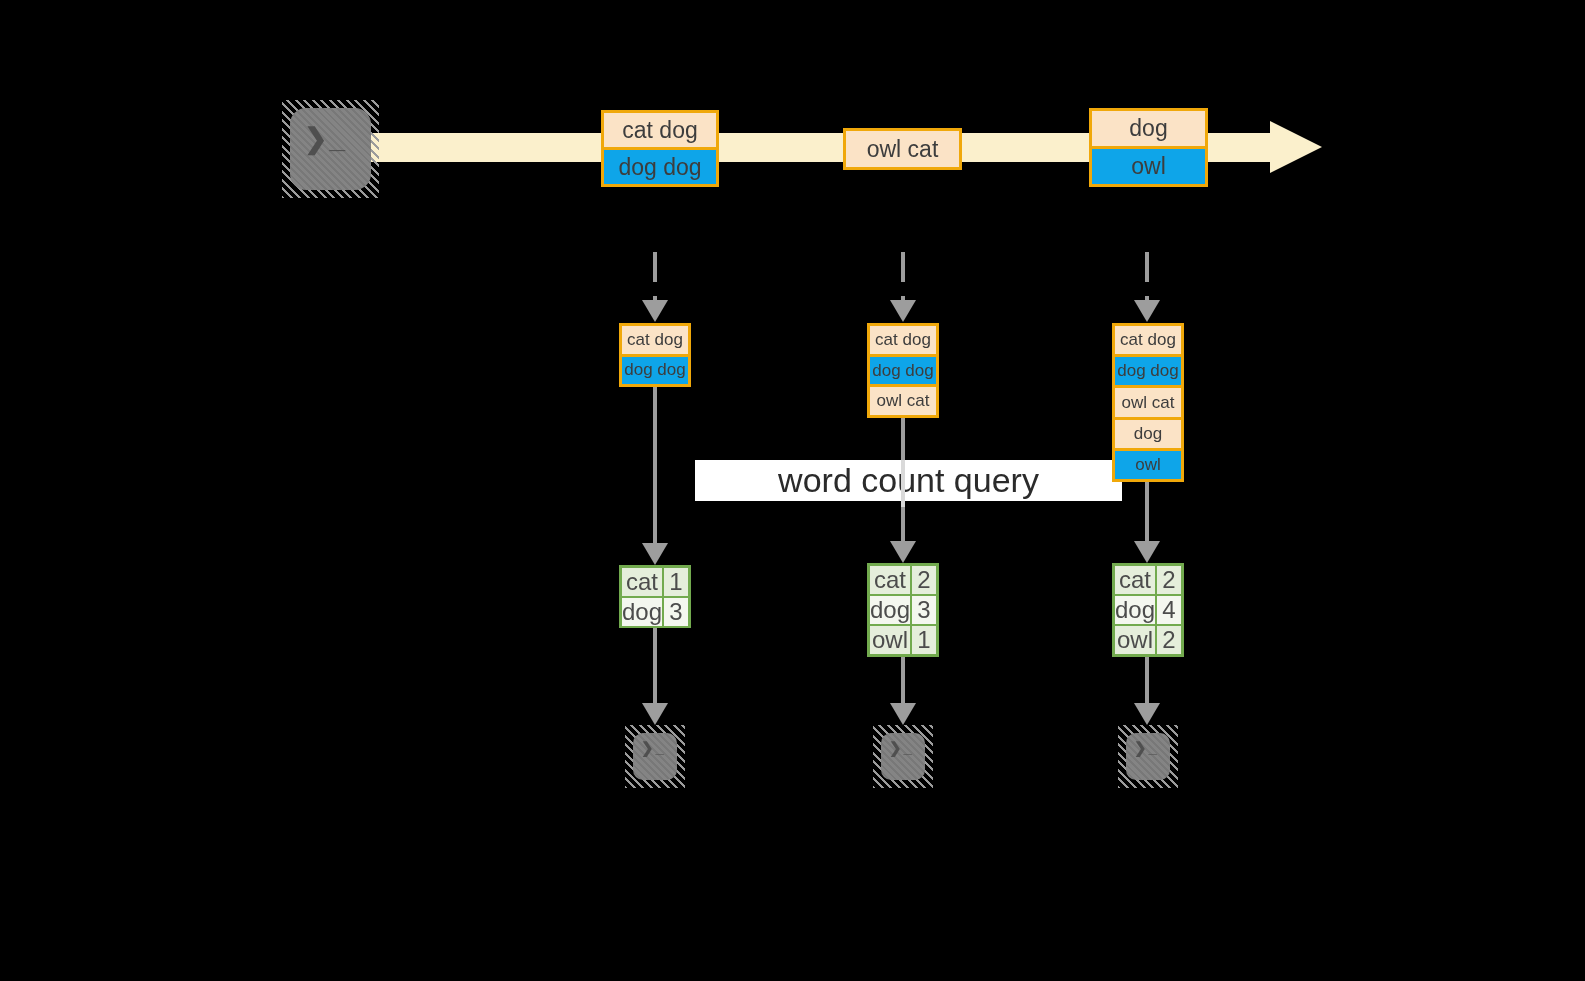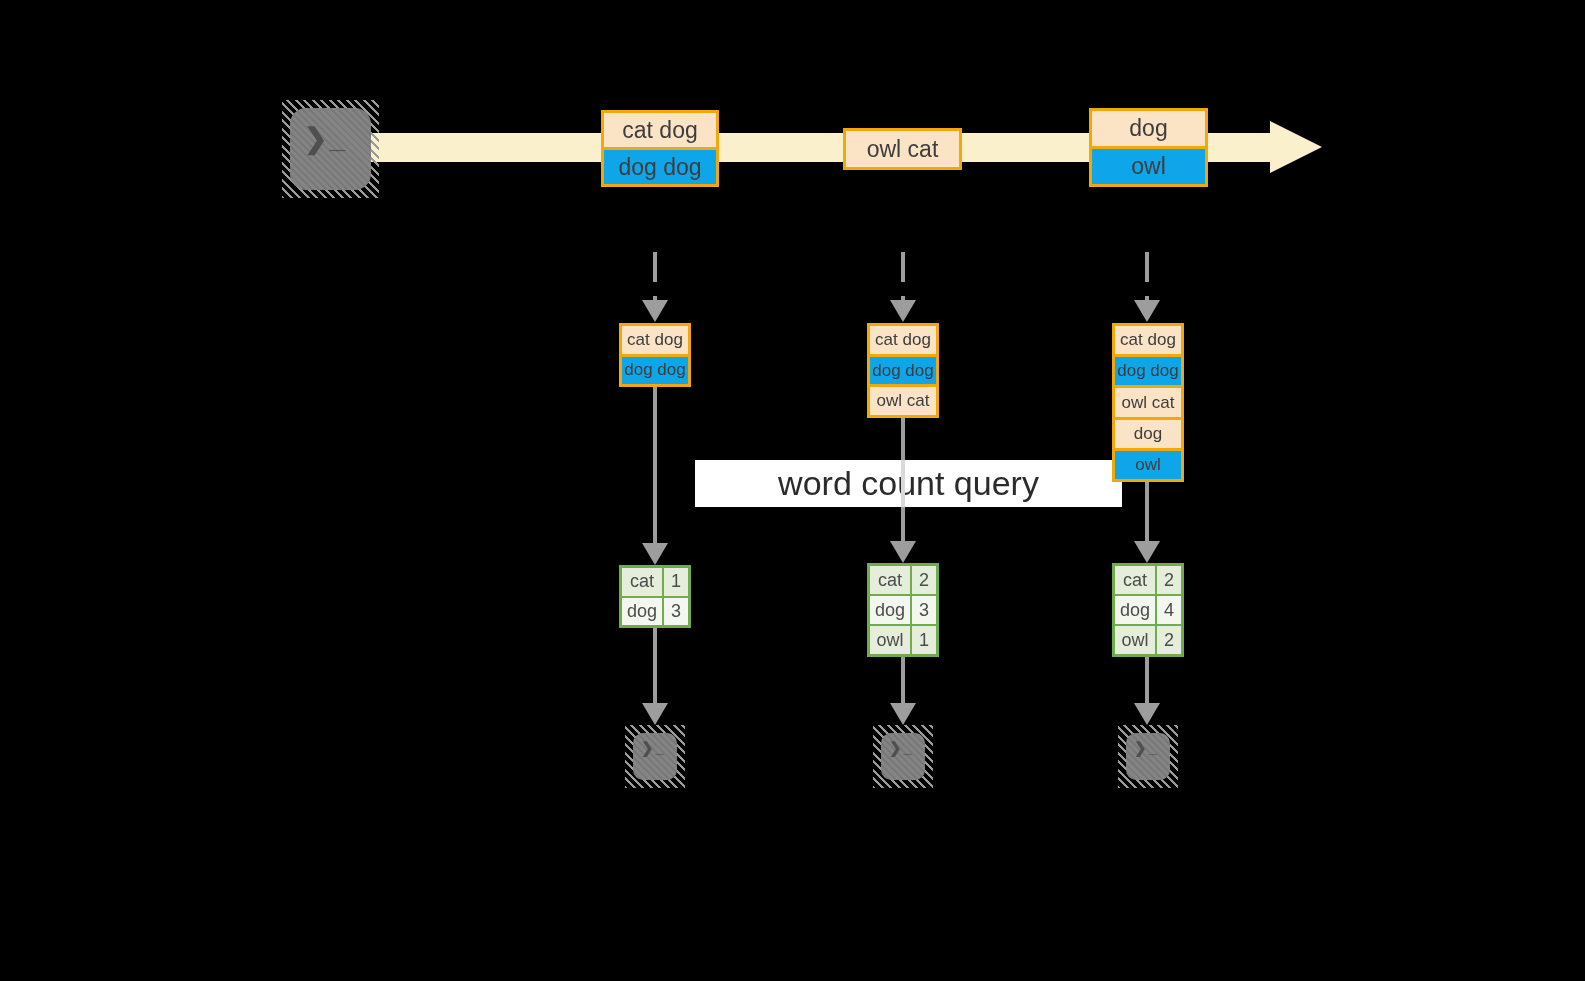"word count query" div.wcq { height: 47px -> 41px }
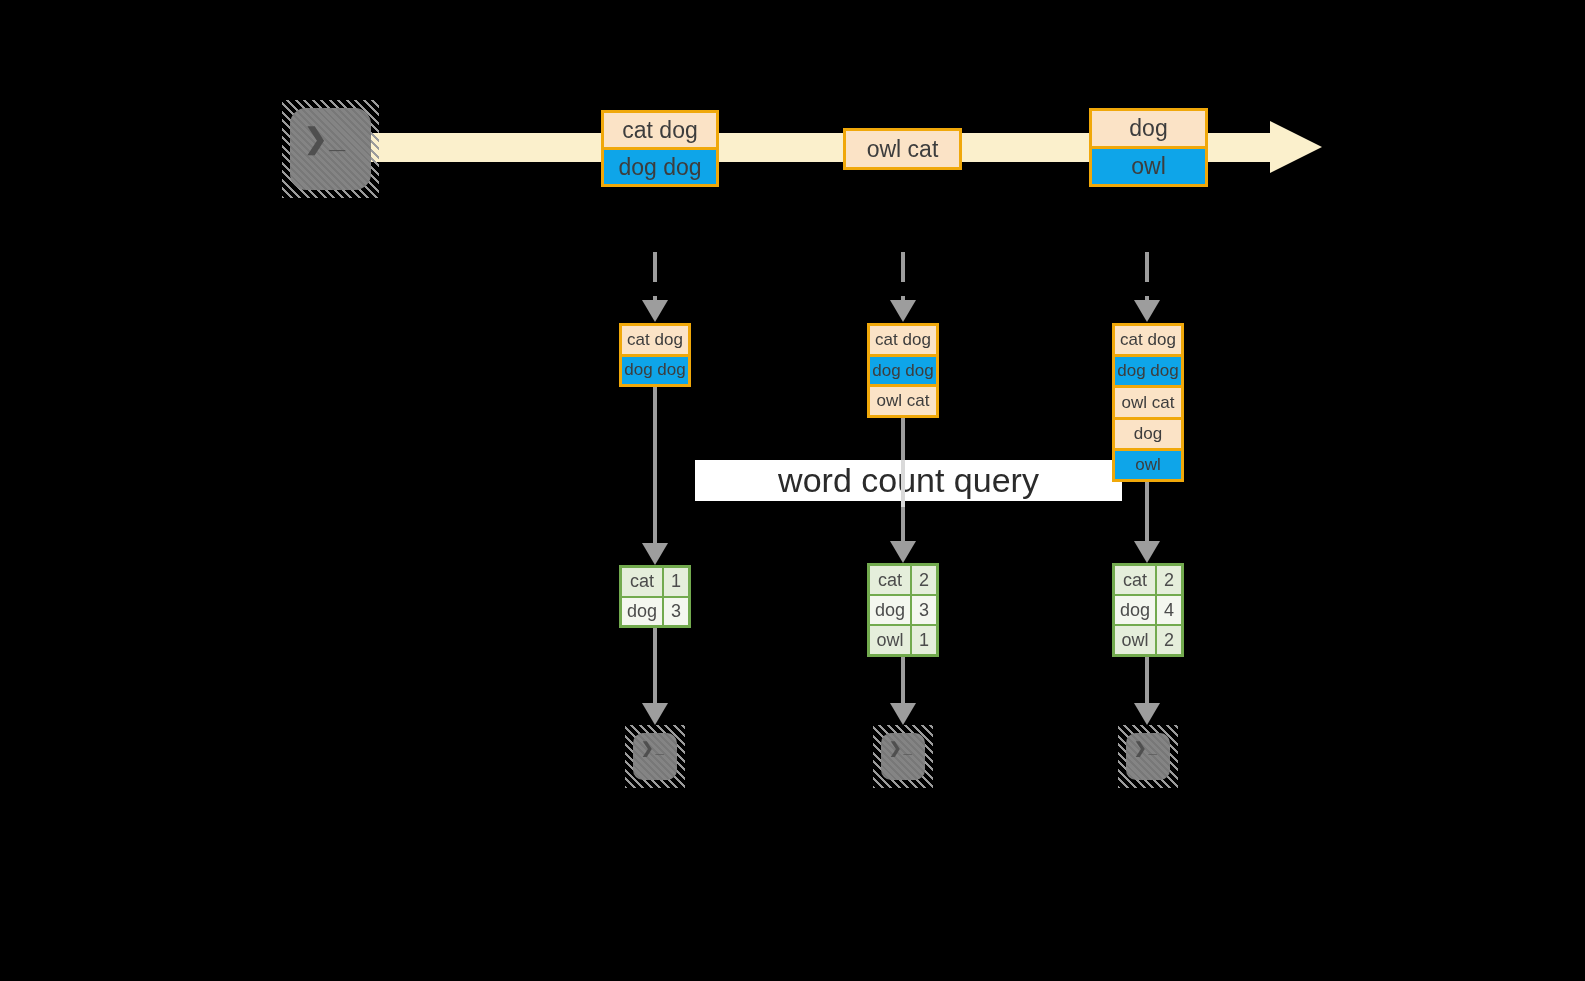"cat" .gcell { font-size: 18px -> 24px }
